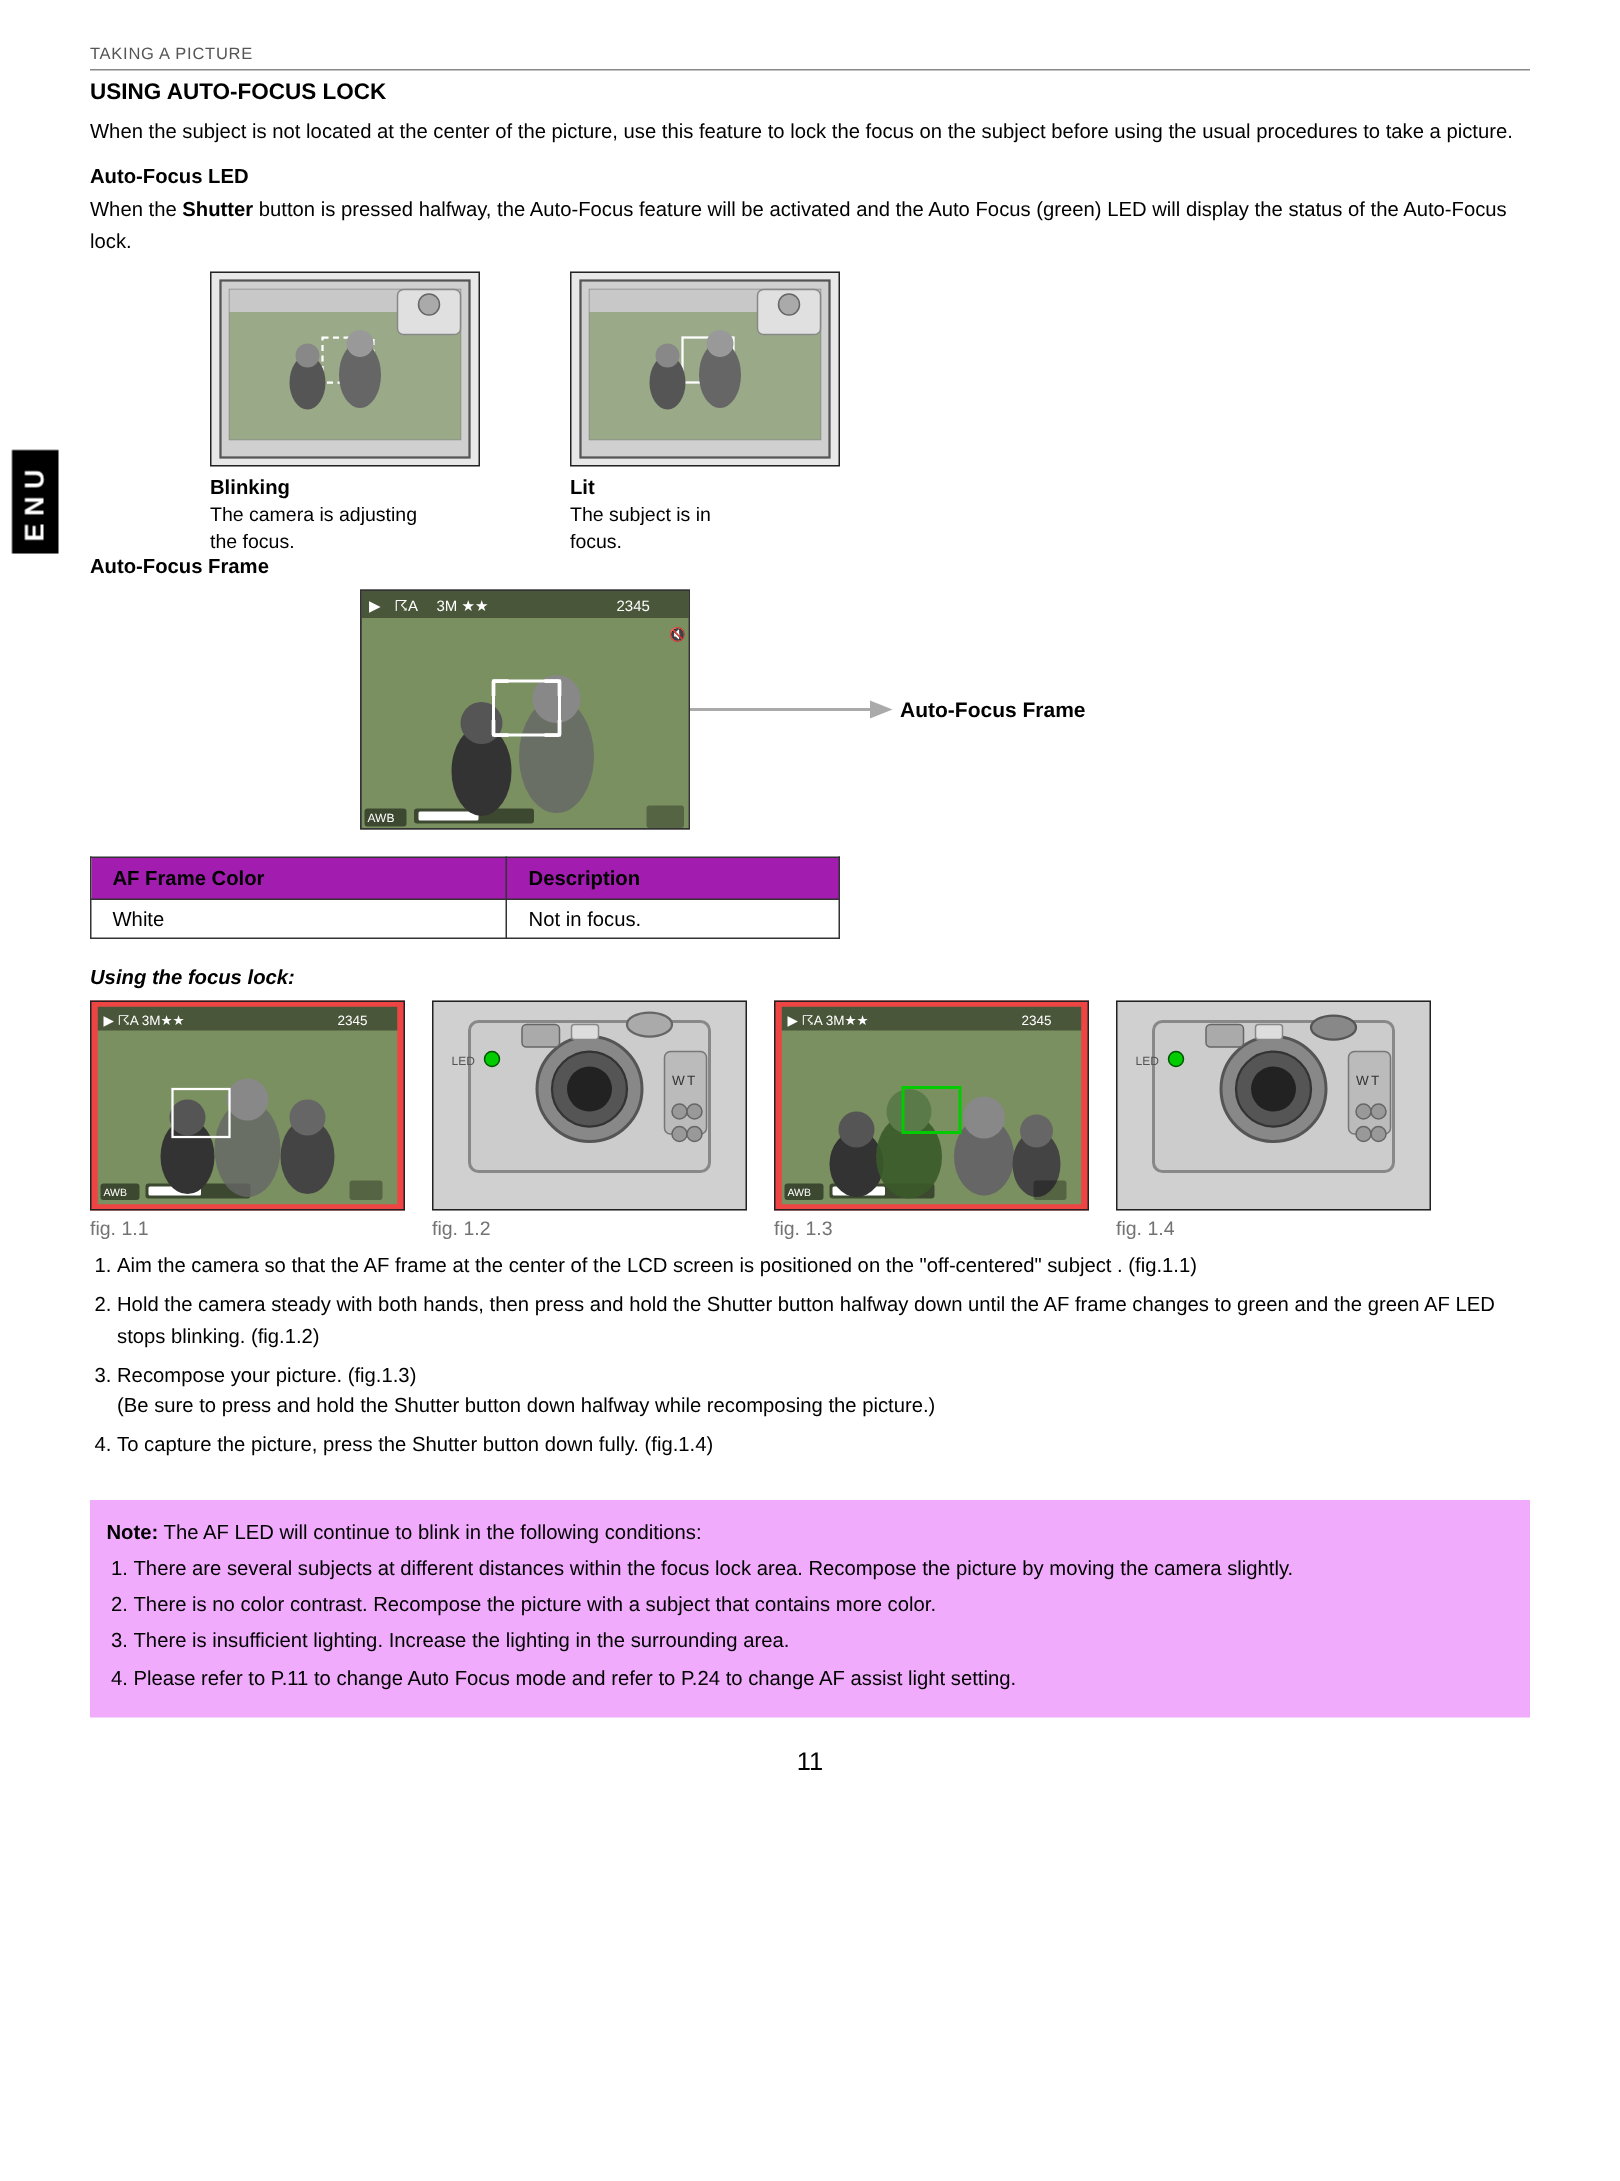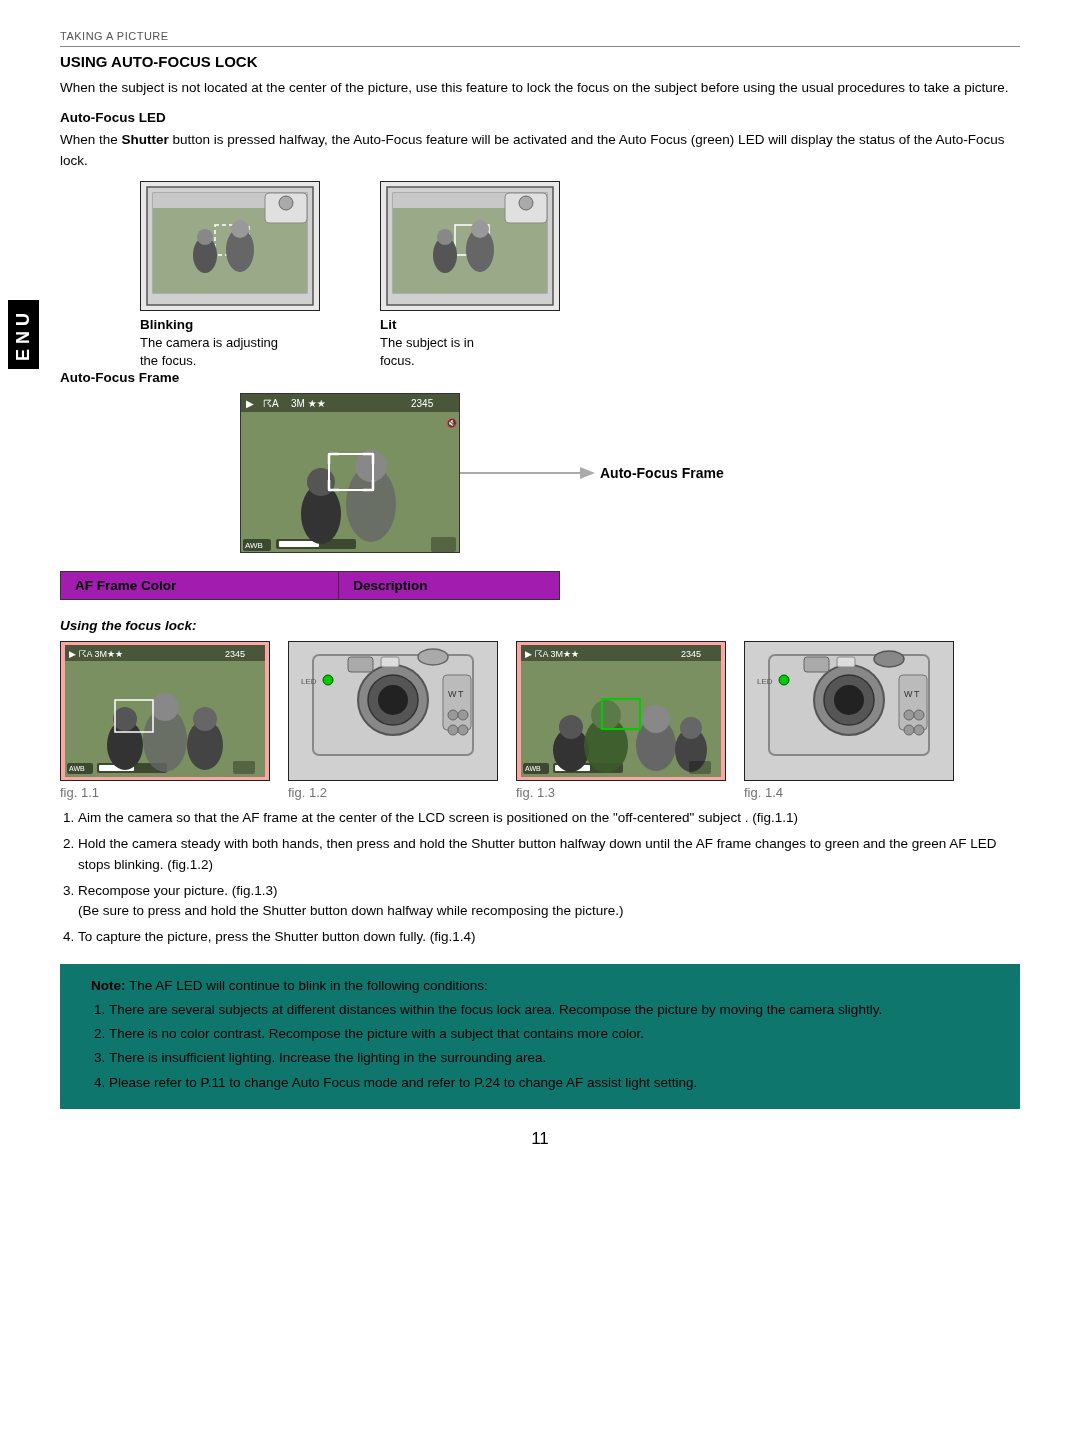"White" tr { html: none -> <tr> <td>White</td> <td>Not in focus.</td> </tr> }
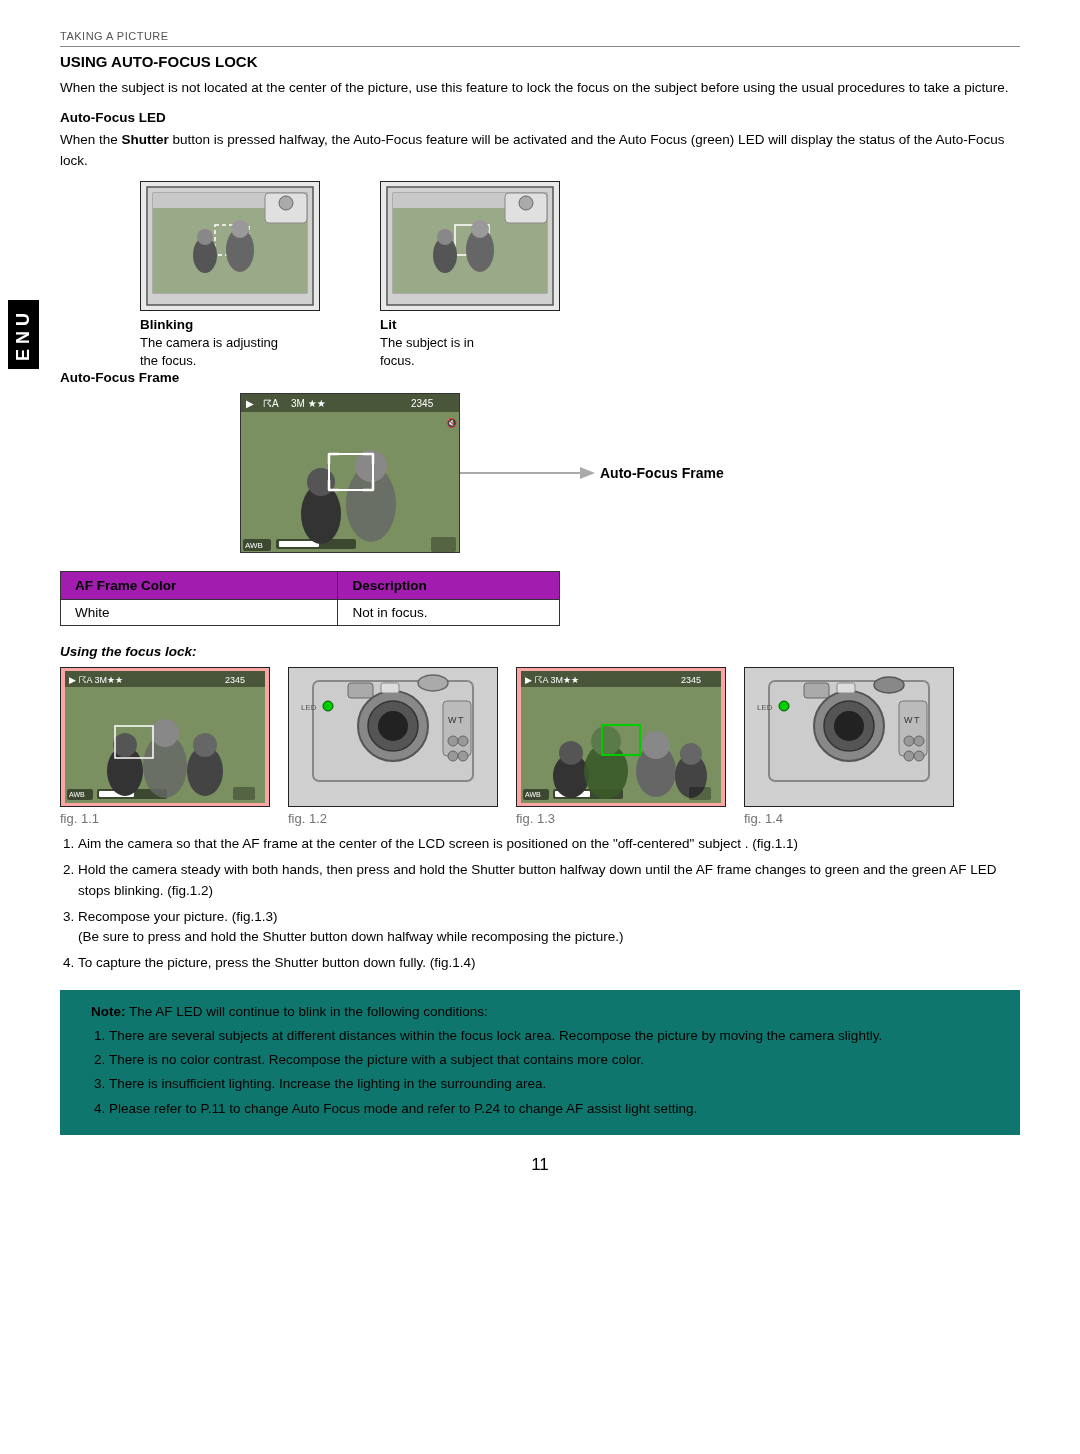"▶ ☈A 3M★★" .focus-lock-image-box { background: #fca5a5 -> #ef4444 }
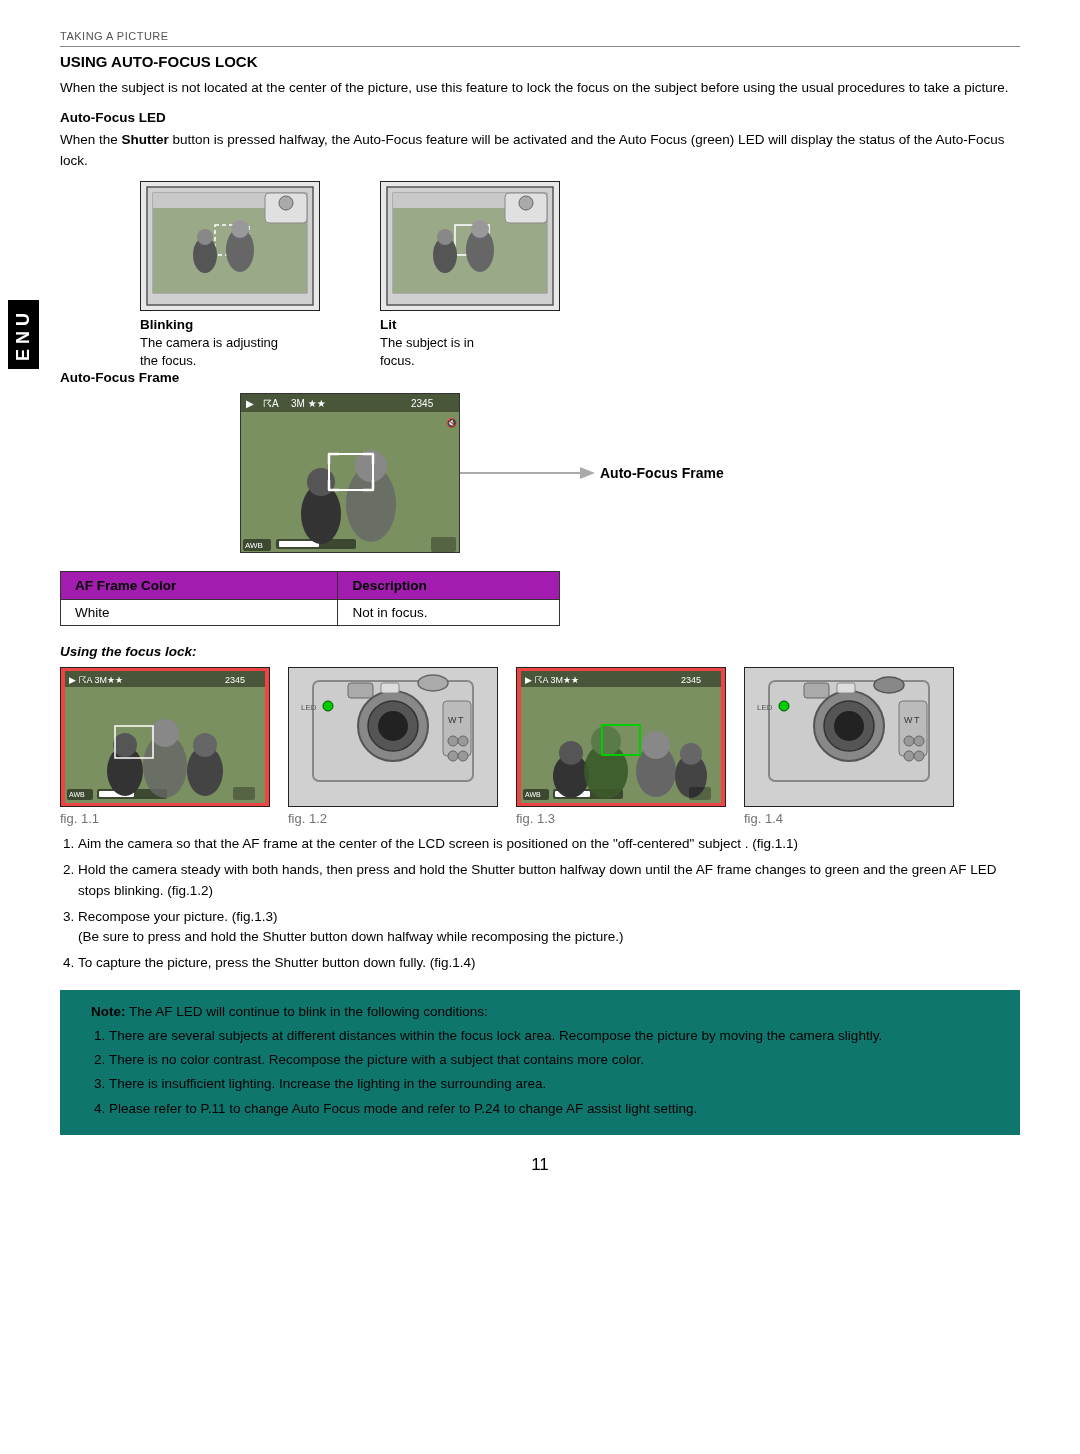"Note: The AF LED will" .note-box { background: #0f766e -> #f0abfc; margin-top: 16px -> 26px; padding: 12px 31px -> 12px 11px }
